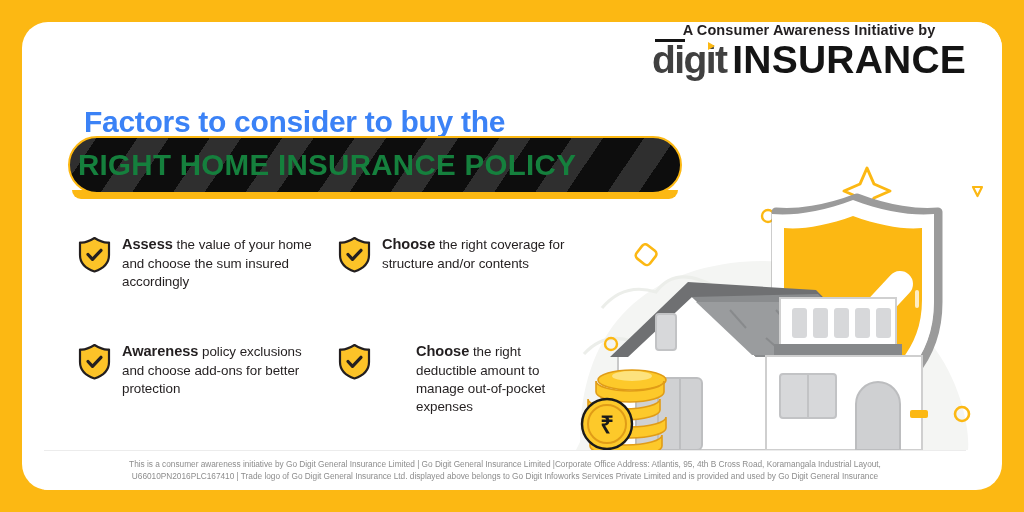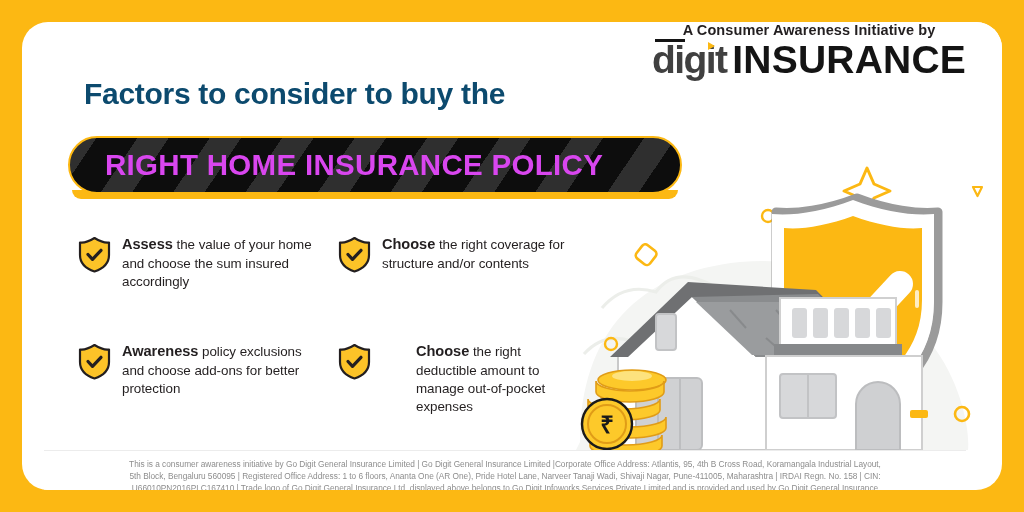"Factors to consider to buy" #headline { color: #0c4a6e -> #3b82f6; top: 55px -> 83px }
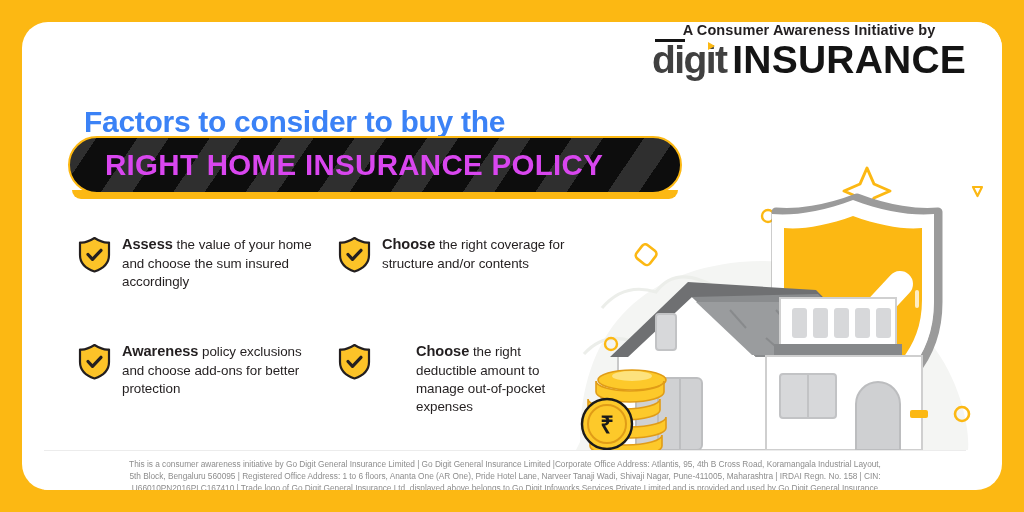"RIGHT HOME INSURANCE POLICY" #banner-title { color: #d946ef -> #15803d; padding-left: 35px -> 8px }
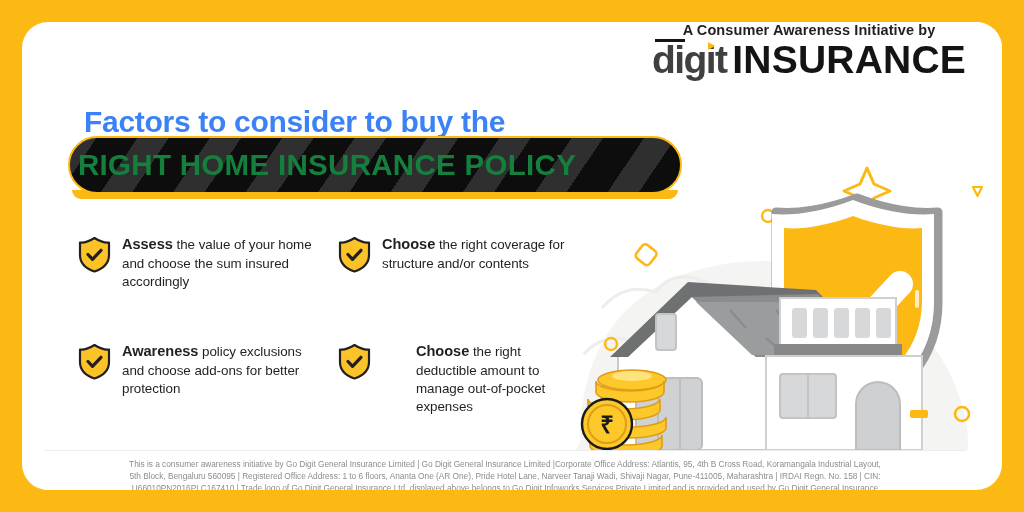"5th Block, Bengaluru 560095 |" div { html: <div>5th Block, Bengaluru 560095 | Registered Office Address: 1 to 6 floors, Ananta One (AR One), Pride Hotel Lane, Narveer Tanaji Wadi, Shivaji Nagar, Pune-411005, Maharashtra | IRDAI Regn. No. 158 | CIN:</div> -> none }
